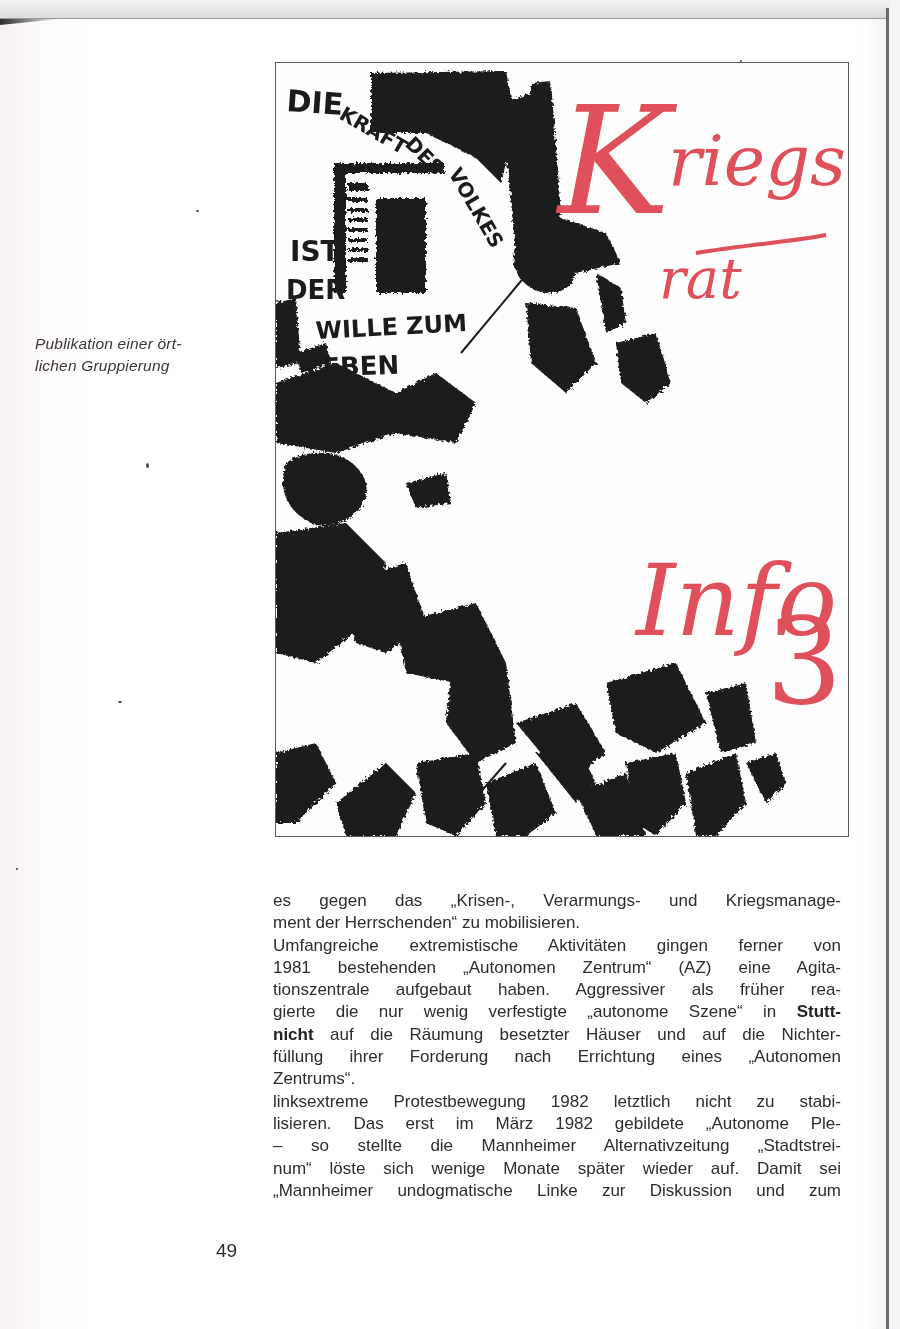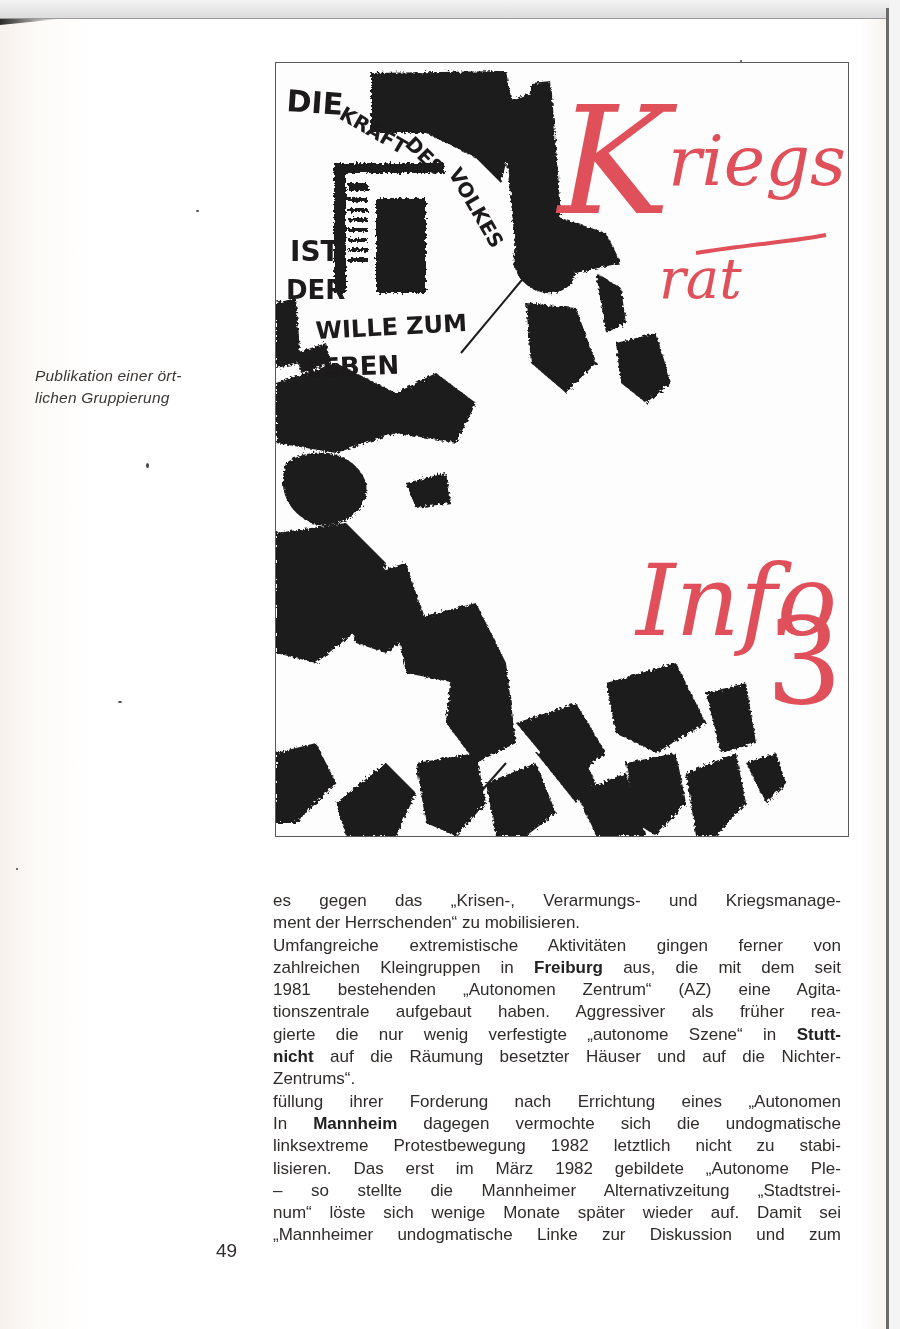"Publikation einer ört-" .caption { margin-top: 32px -> none }
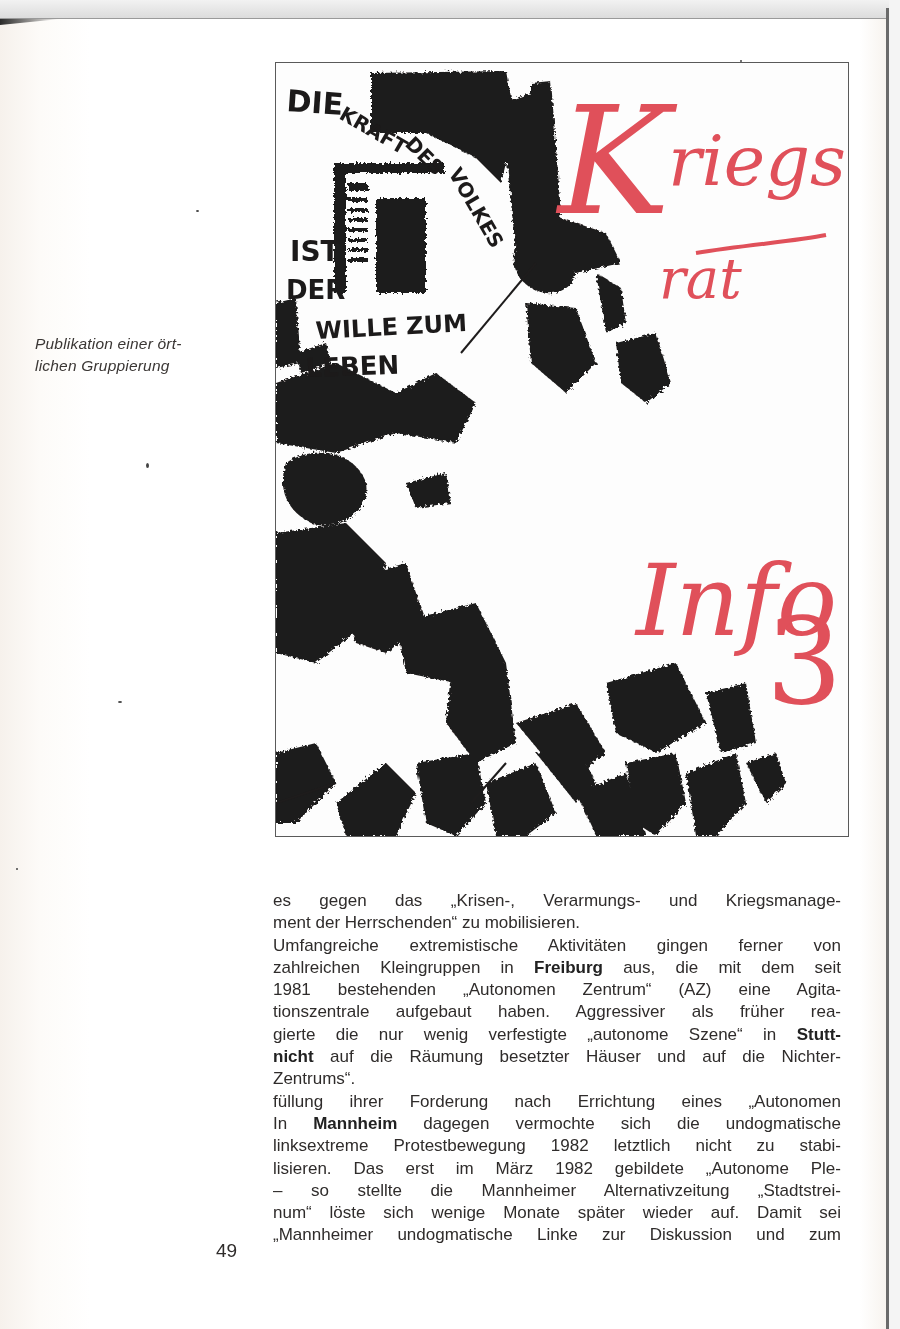"zahlreichen Kleingruppen in Freiburg" span.line { html: <span><span>zahlreichen Kleingruppen in </span><b>Freiburg</b><span> aus, die mit dem seit</span></span> -> none }
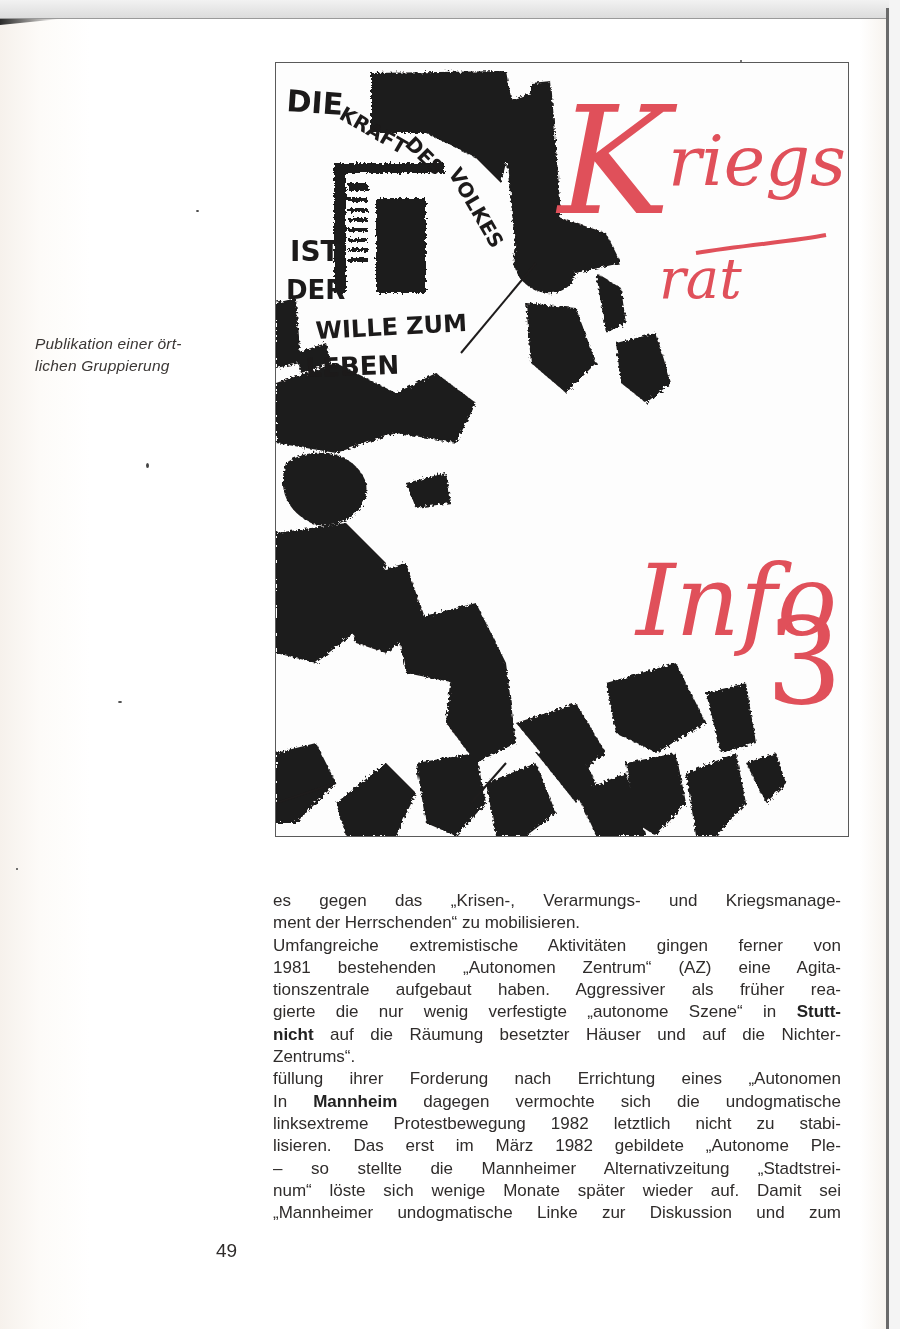"Zentrums“." span.line { order: before "füllung ihrer Forderung nach Errichtung" -> after "füllung ihrer Forderung nach Errichtung" }
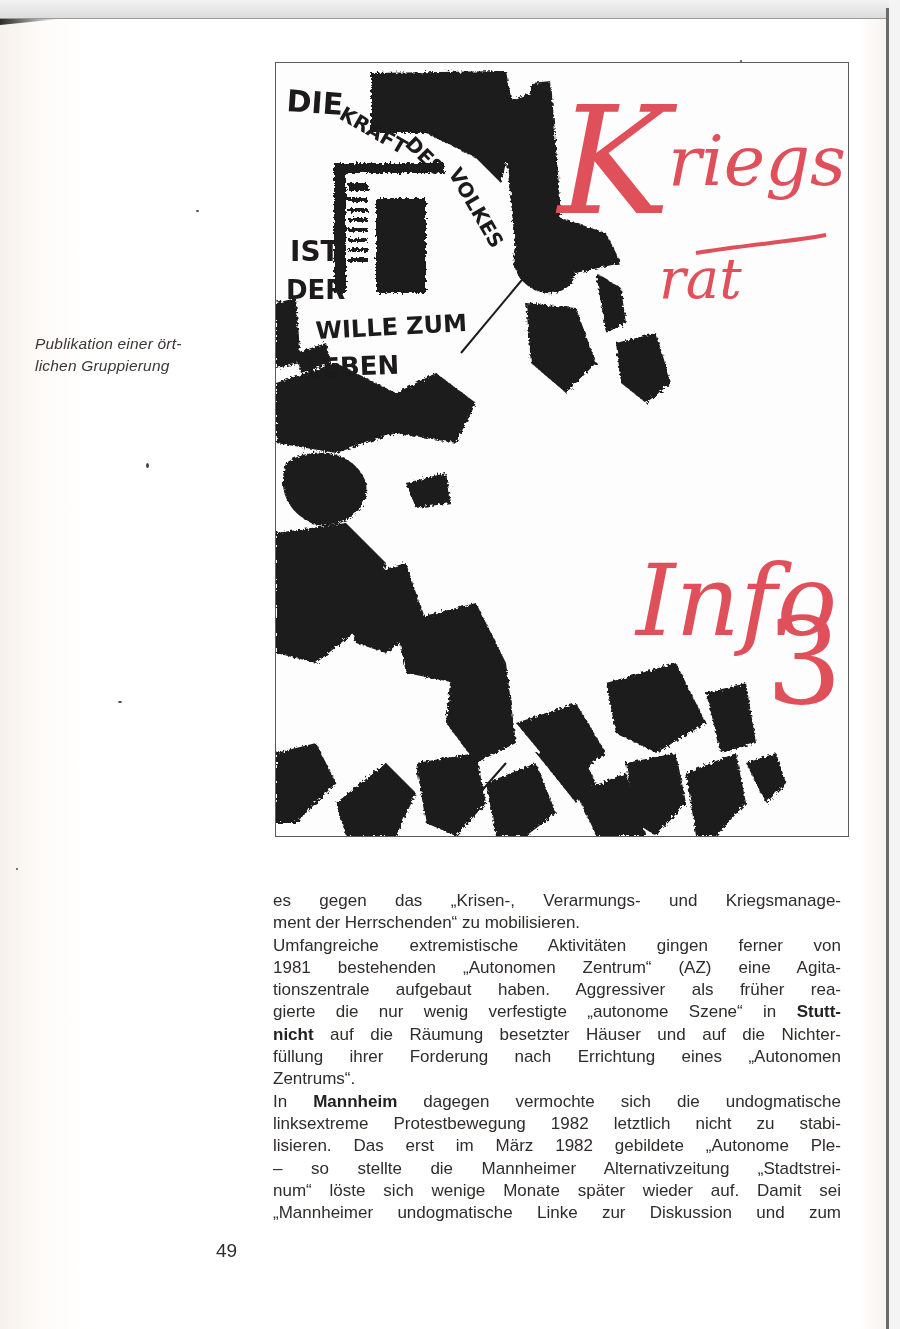"In Mannheim dagegen vermochte sich" span.line { html: <span><span>In </span><b>Mannheim</b><span> dagegen vermochte sich die undogmatische</span></span> -> none }
